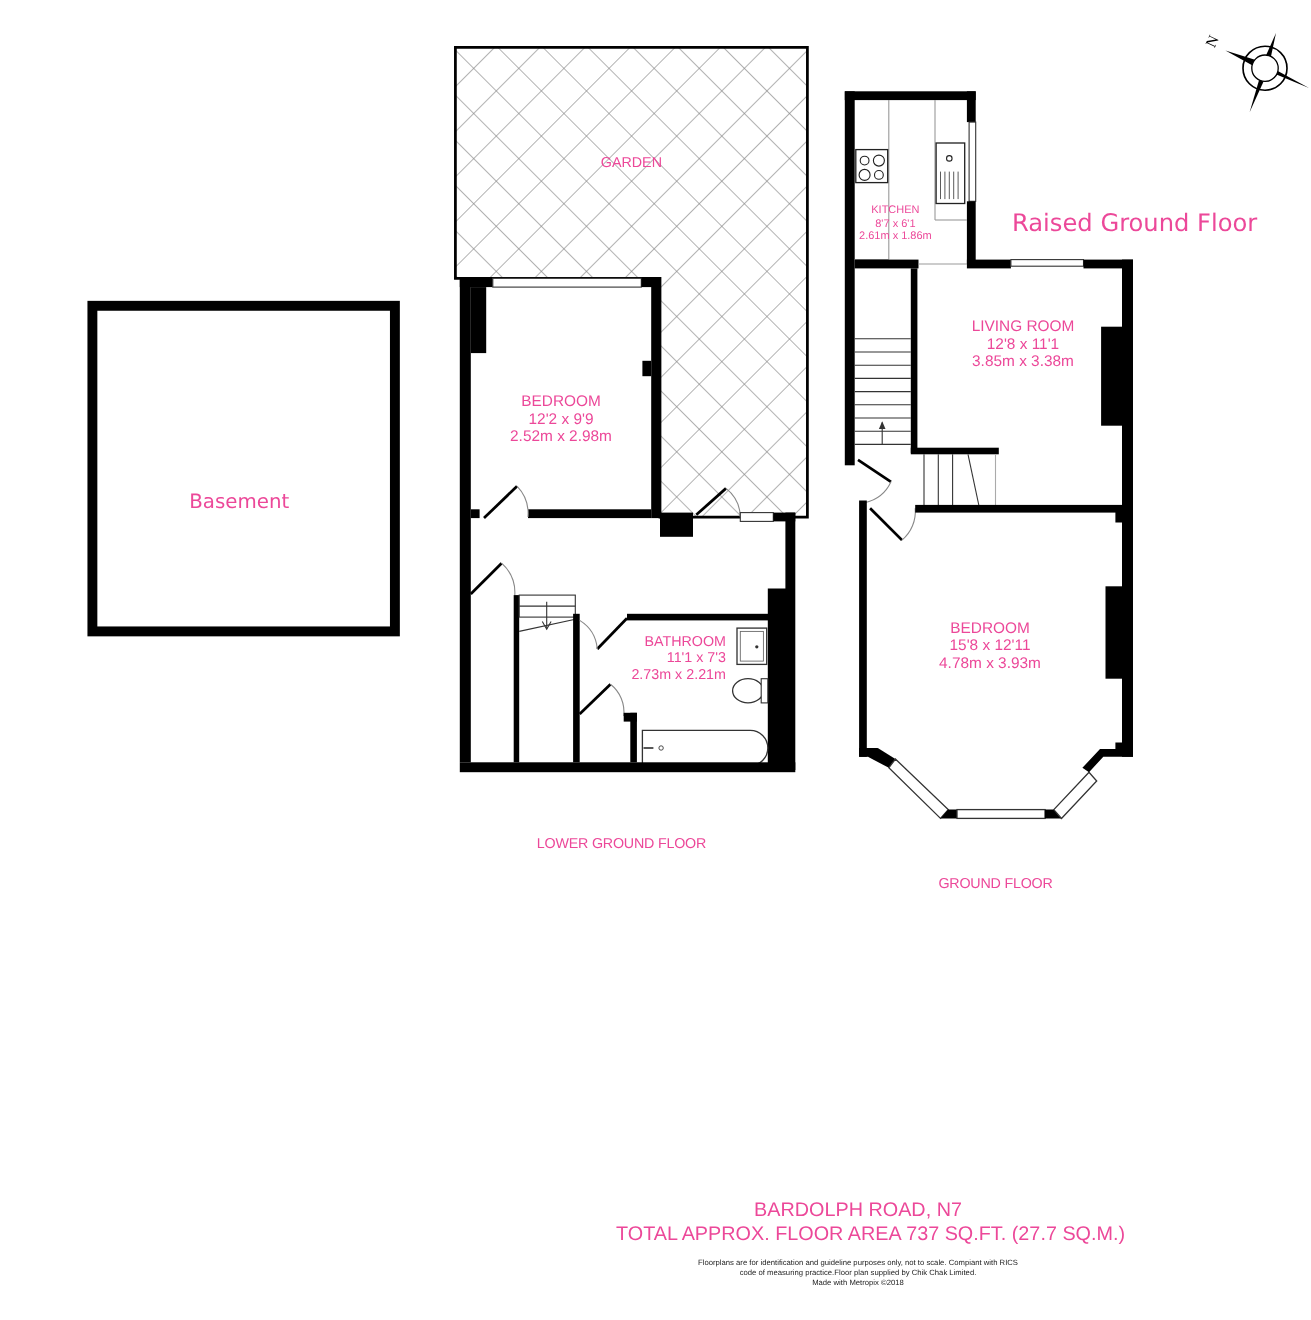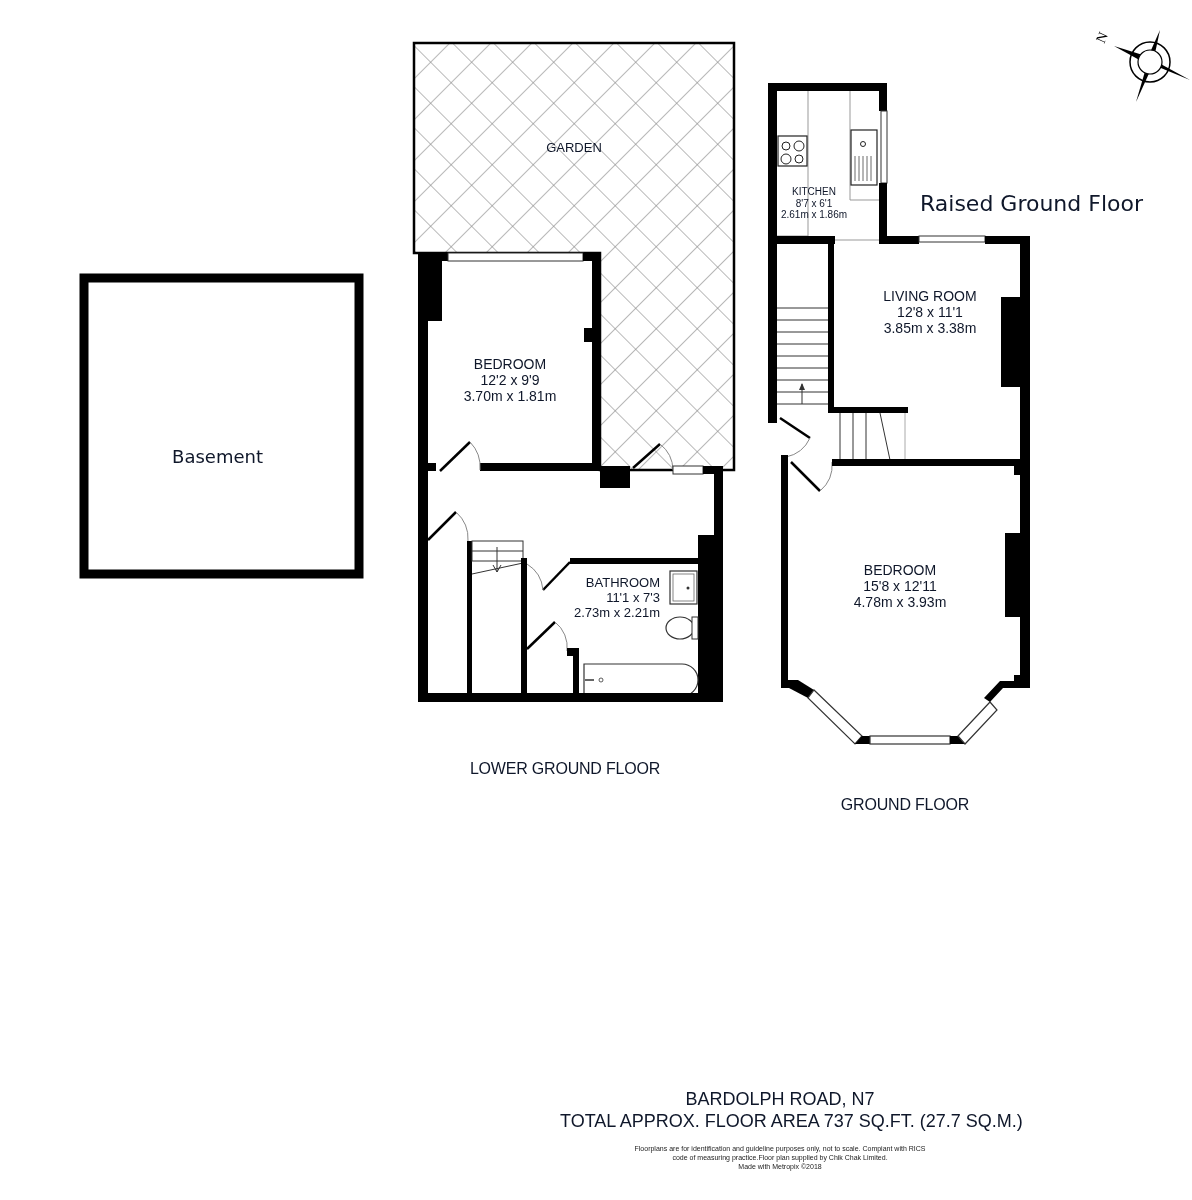"GARDEN" .lbl { color: #0f172a -> #ec4899 }
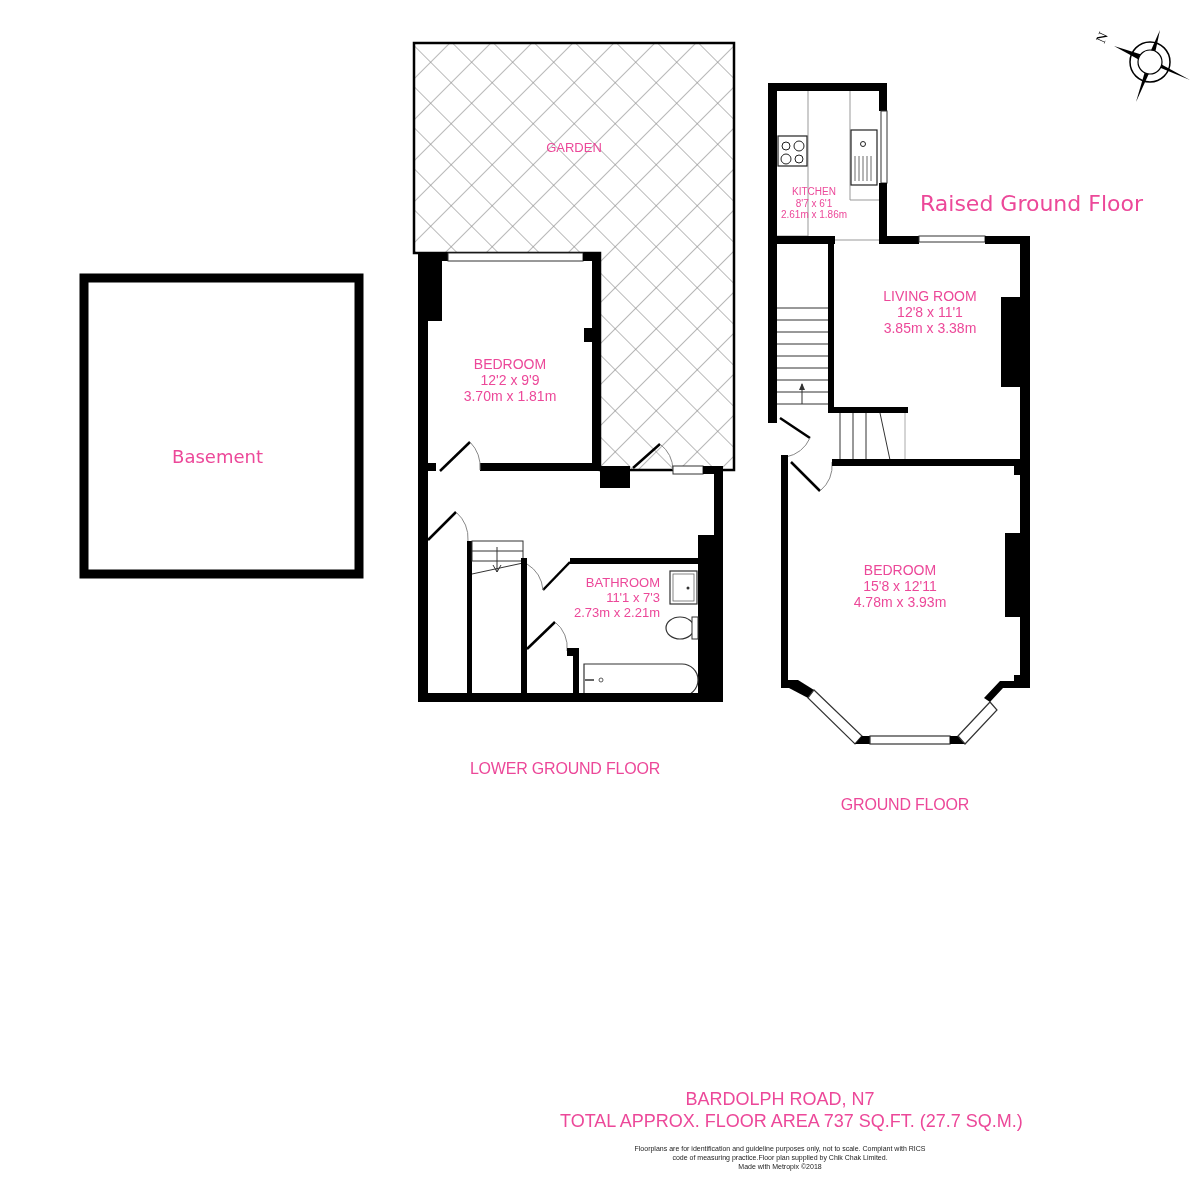"3.70m x 1.81m" div { text: 3.70m x 1.81m -> 2.52m x 2.98m }
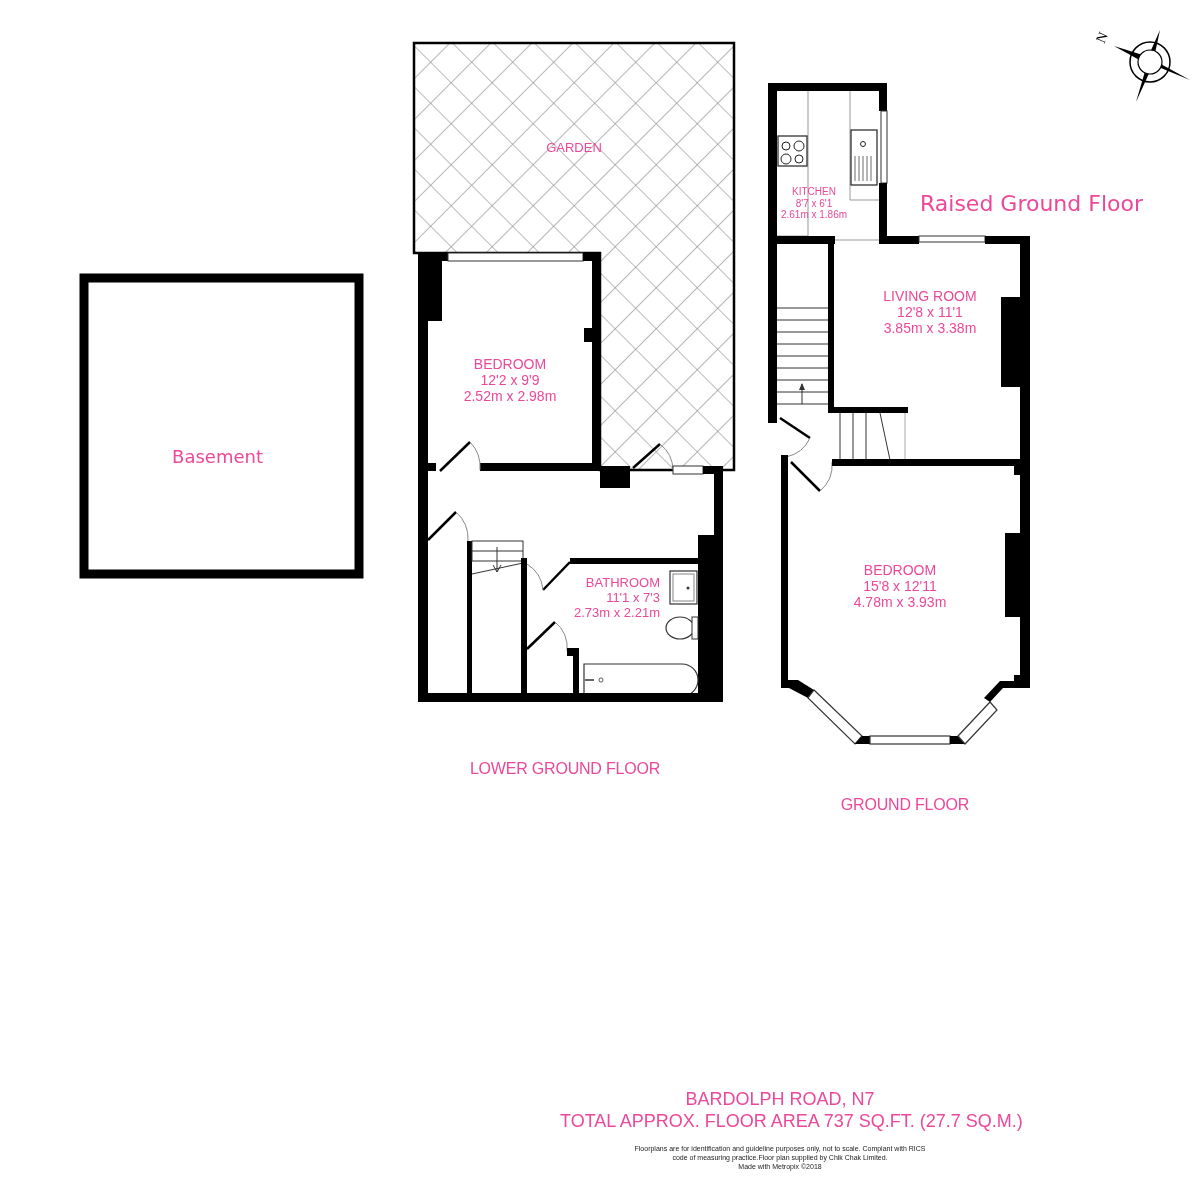"LOWER GROUND FLOOR" .floor-caps { font-size: 16px -> 13px }
